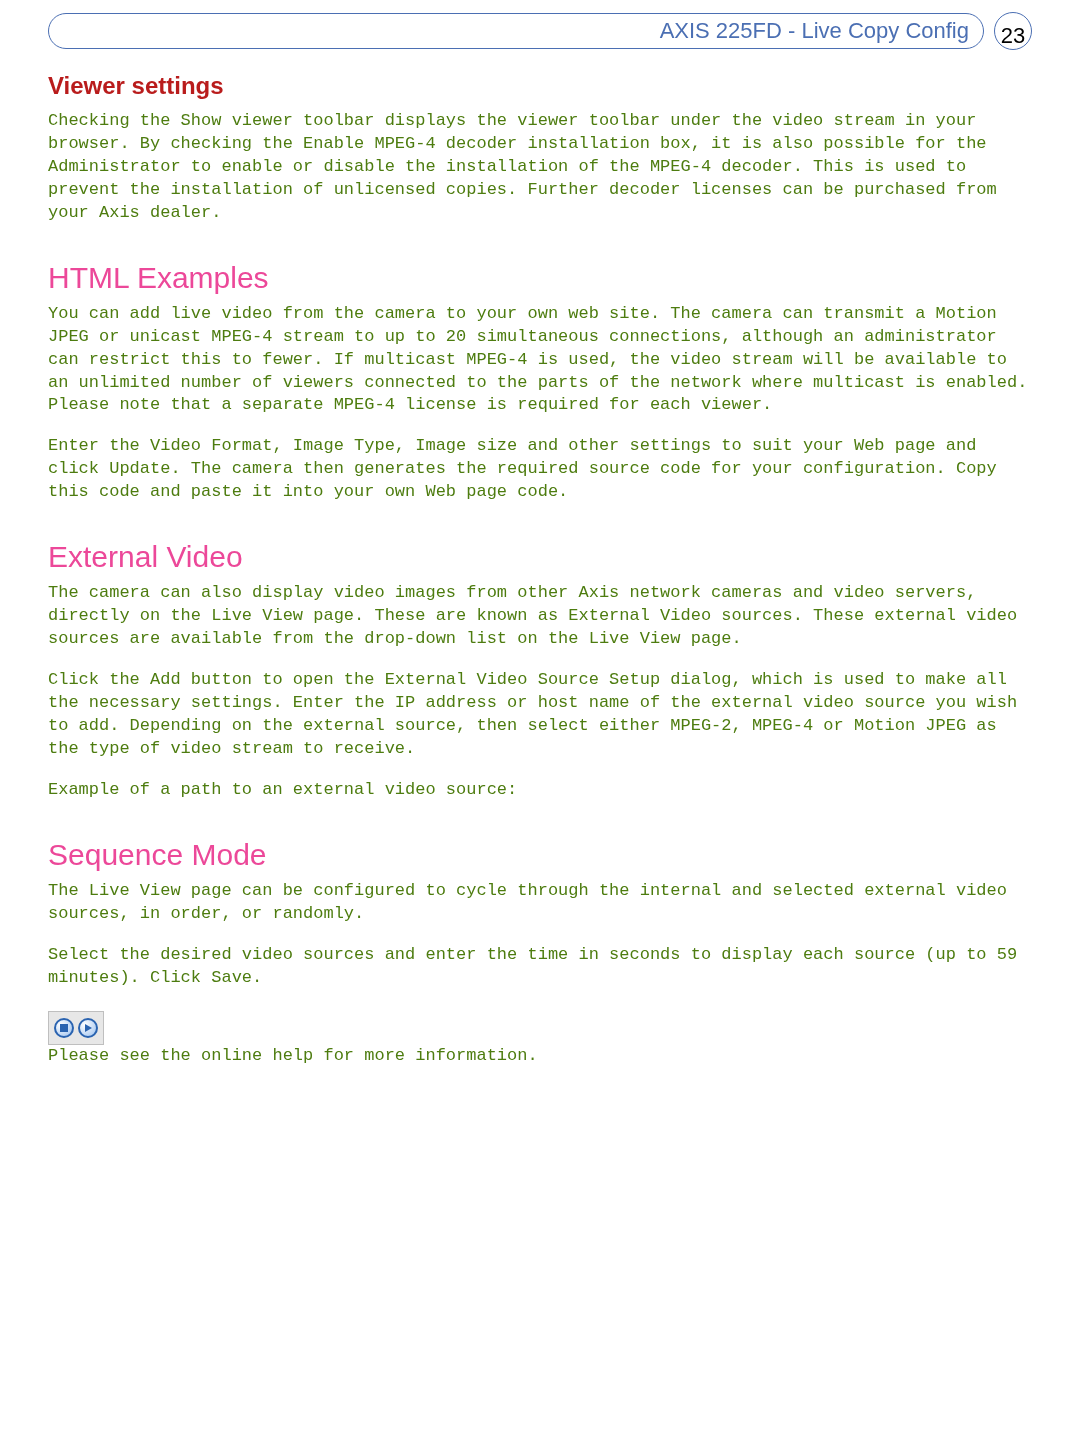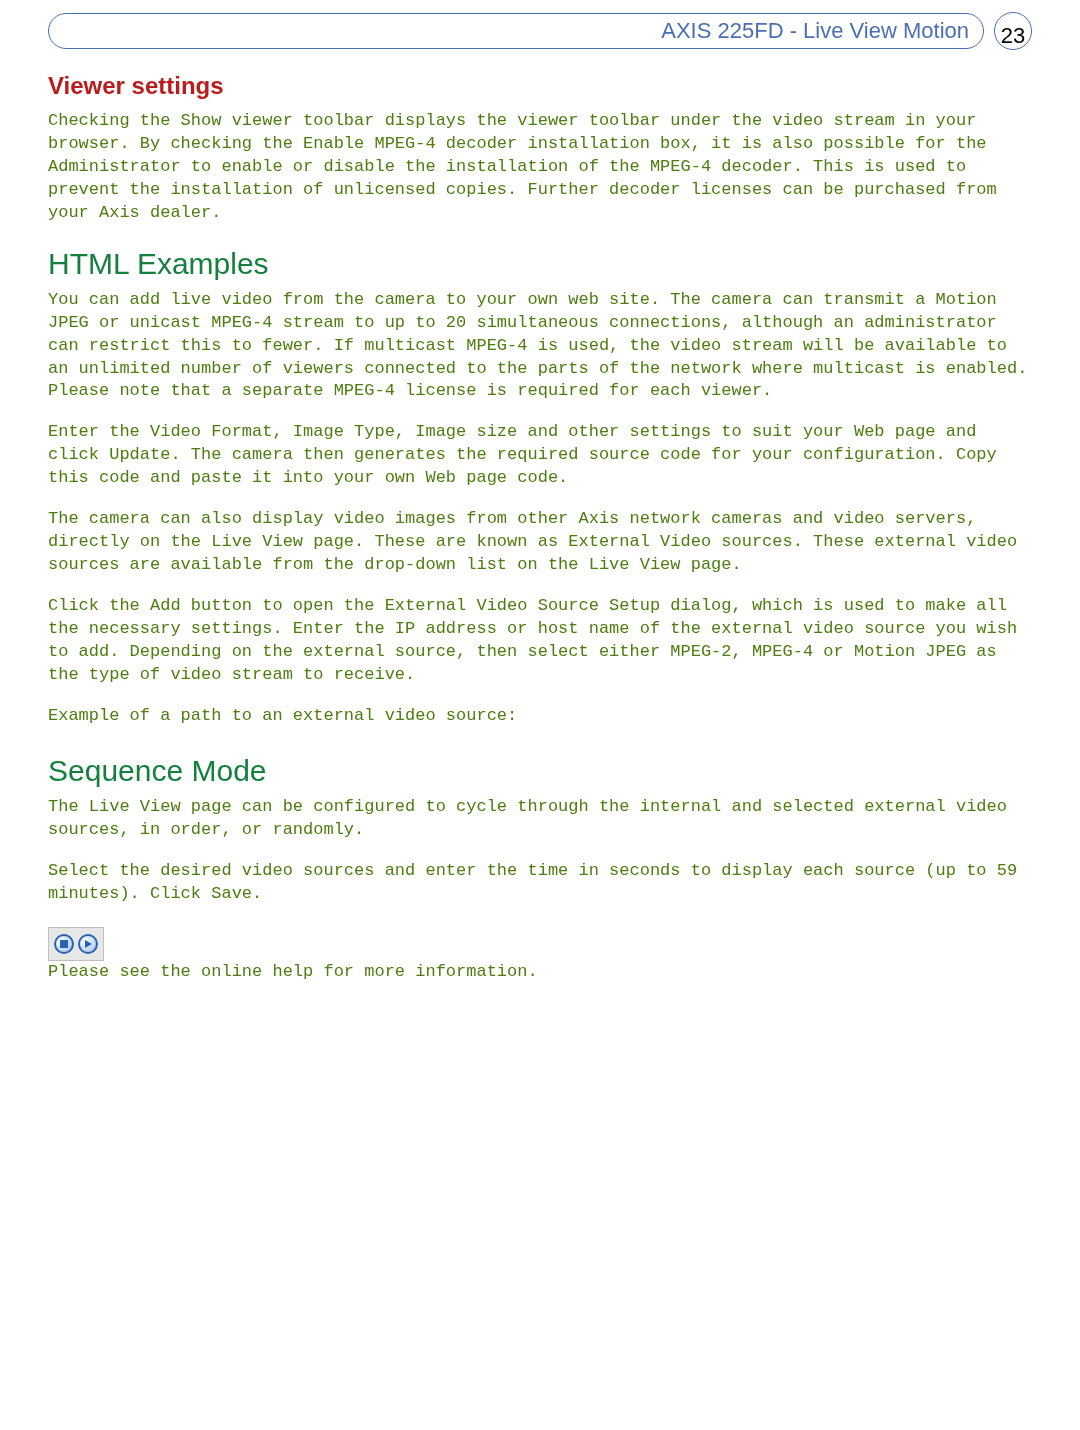"AXIS 225FD - Live View" span { text: View Motion -> Copy Config }
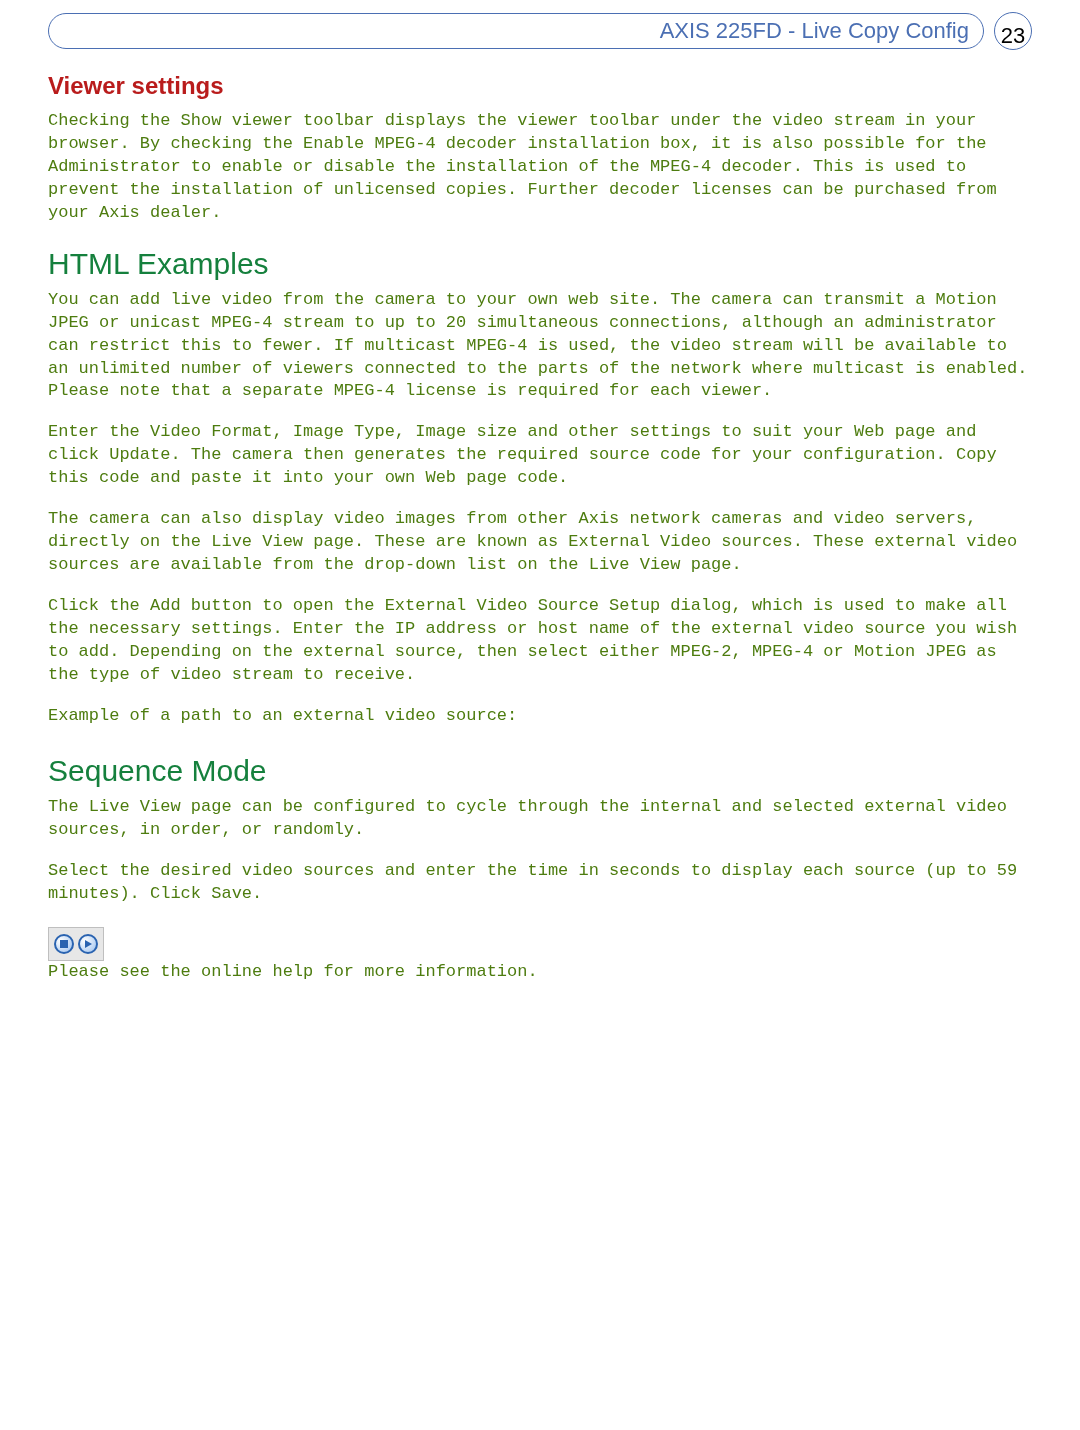"HTML Examples" h2.section-main { color: #15803d -> #ec4899; margin: 22px 0 8px 0 -> 36px 0 8px 0 }
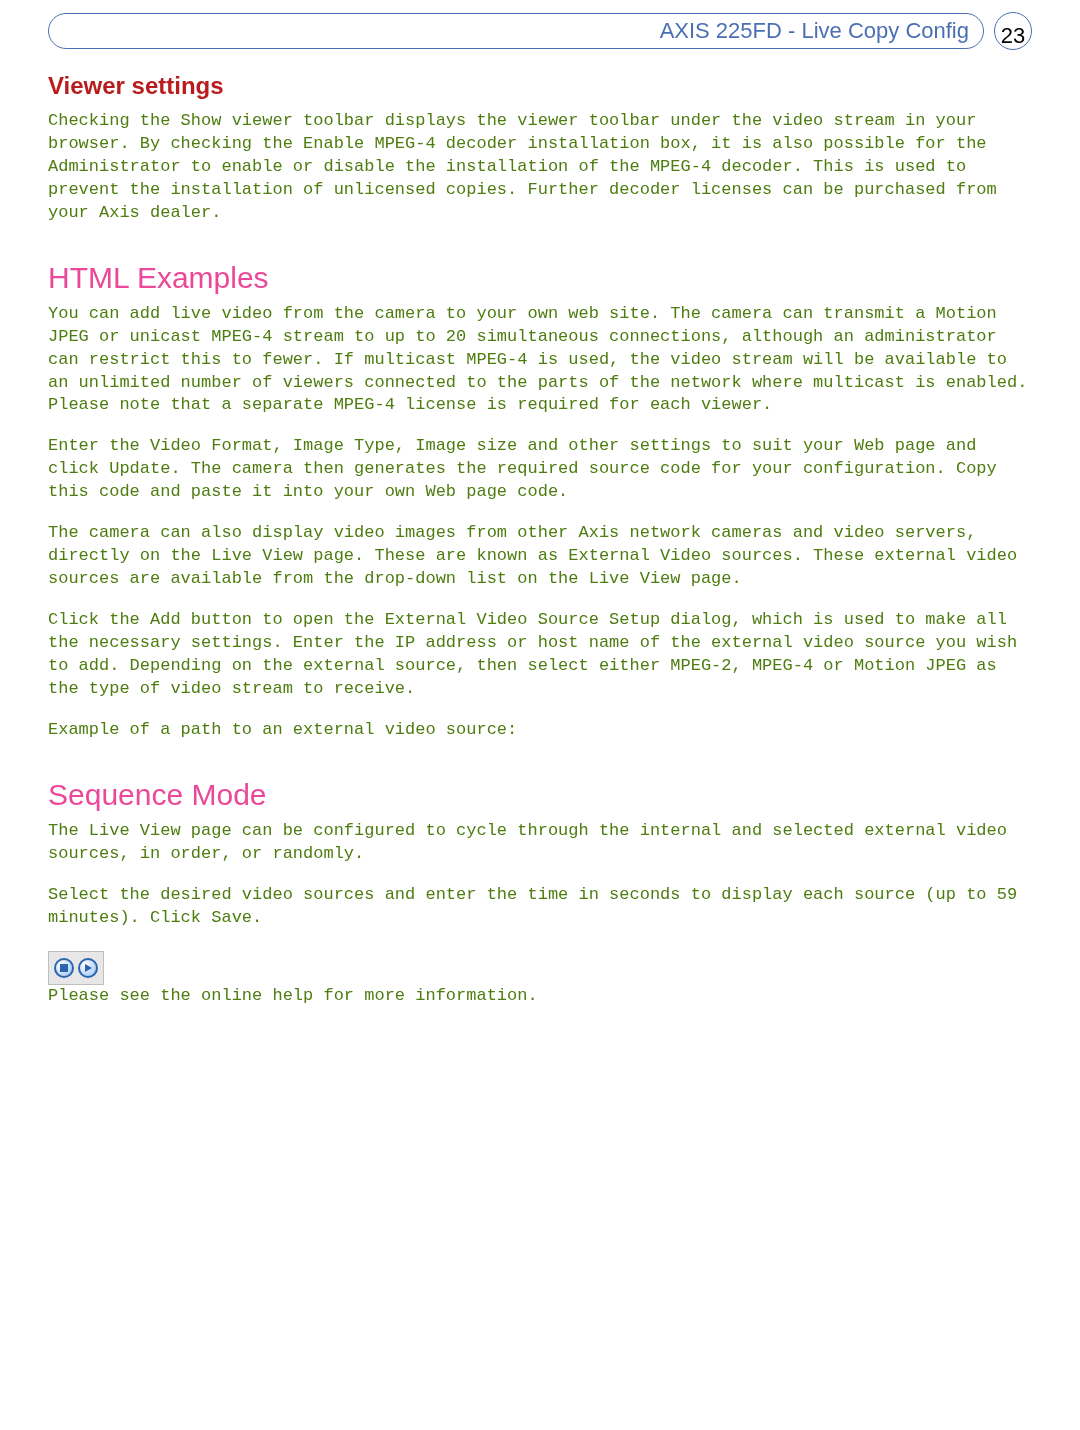"External Video" h2.section-main { html: none -> <h2>External Video</h2> }
